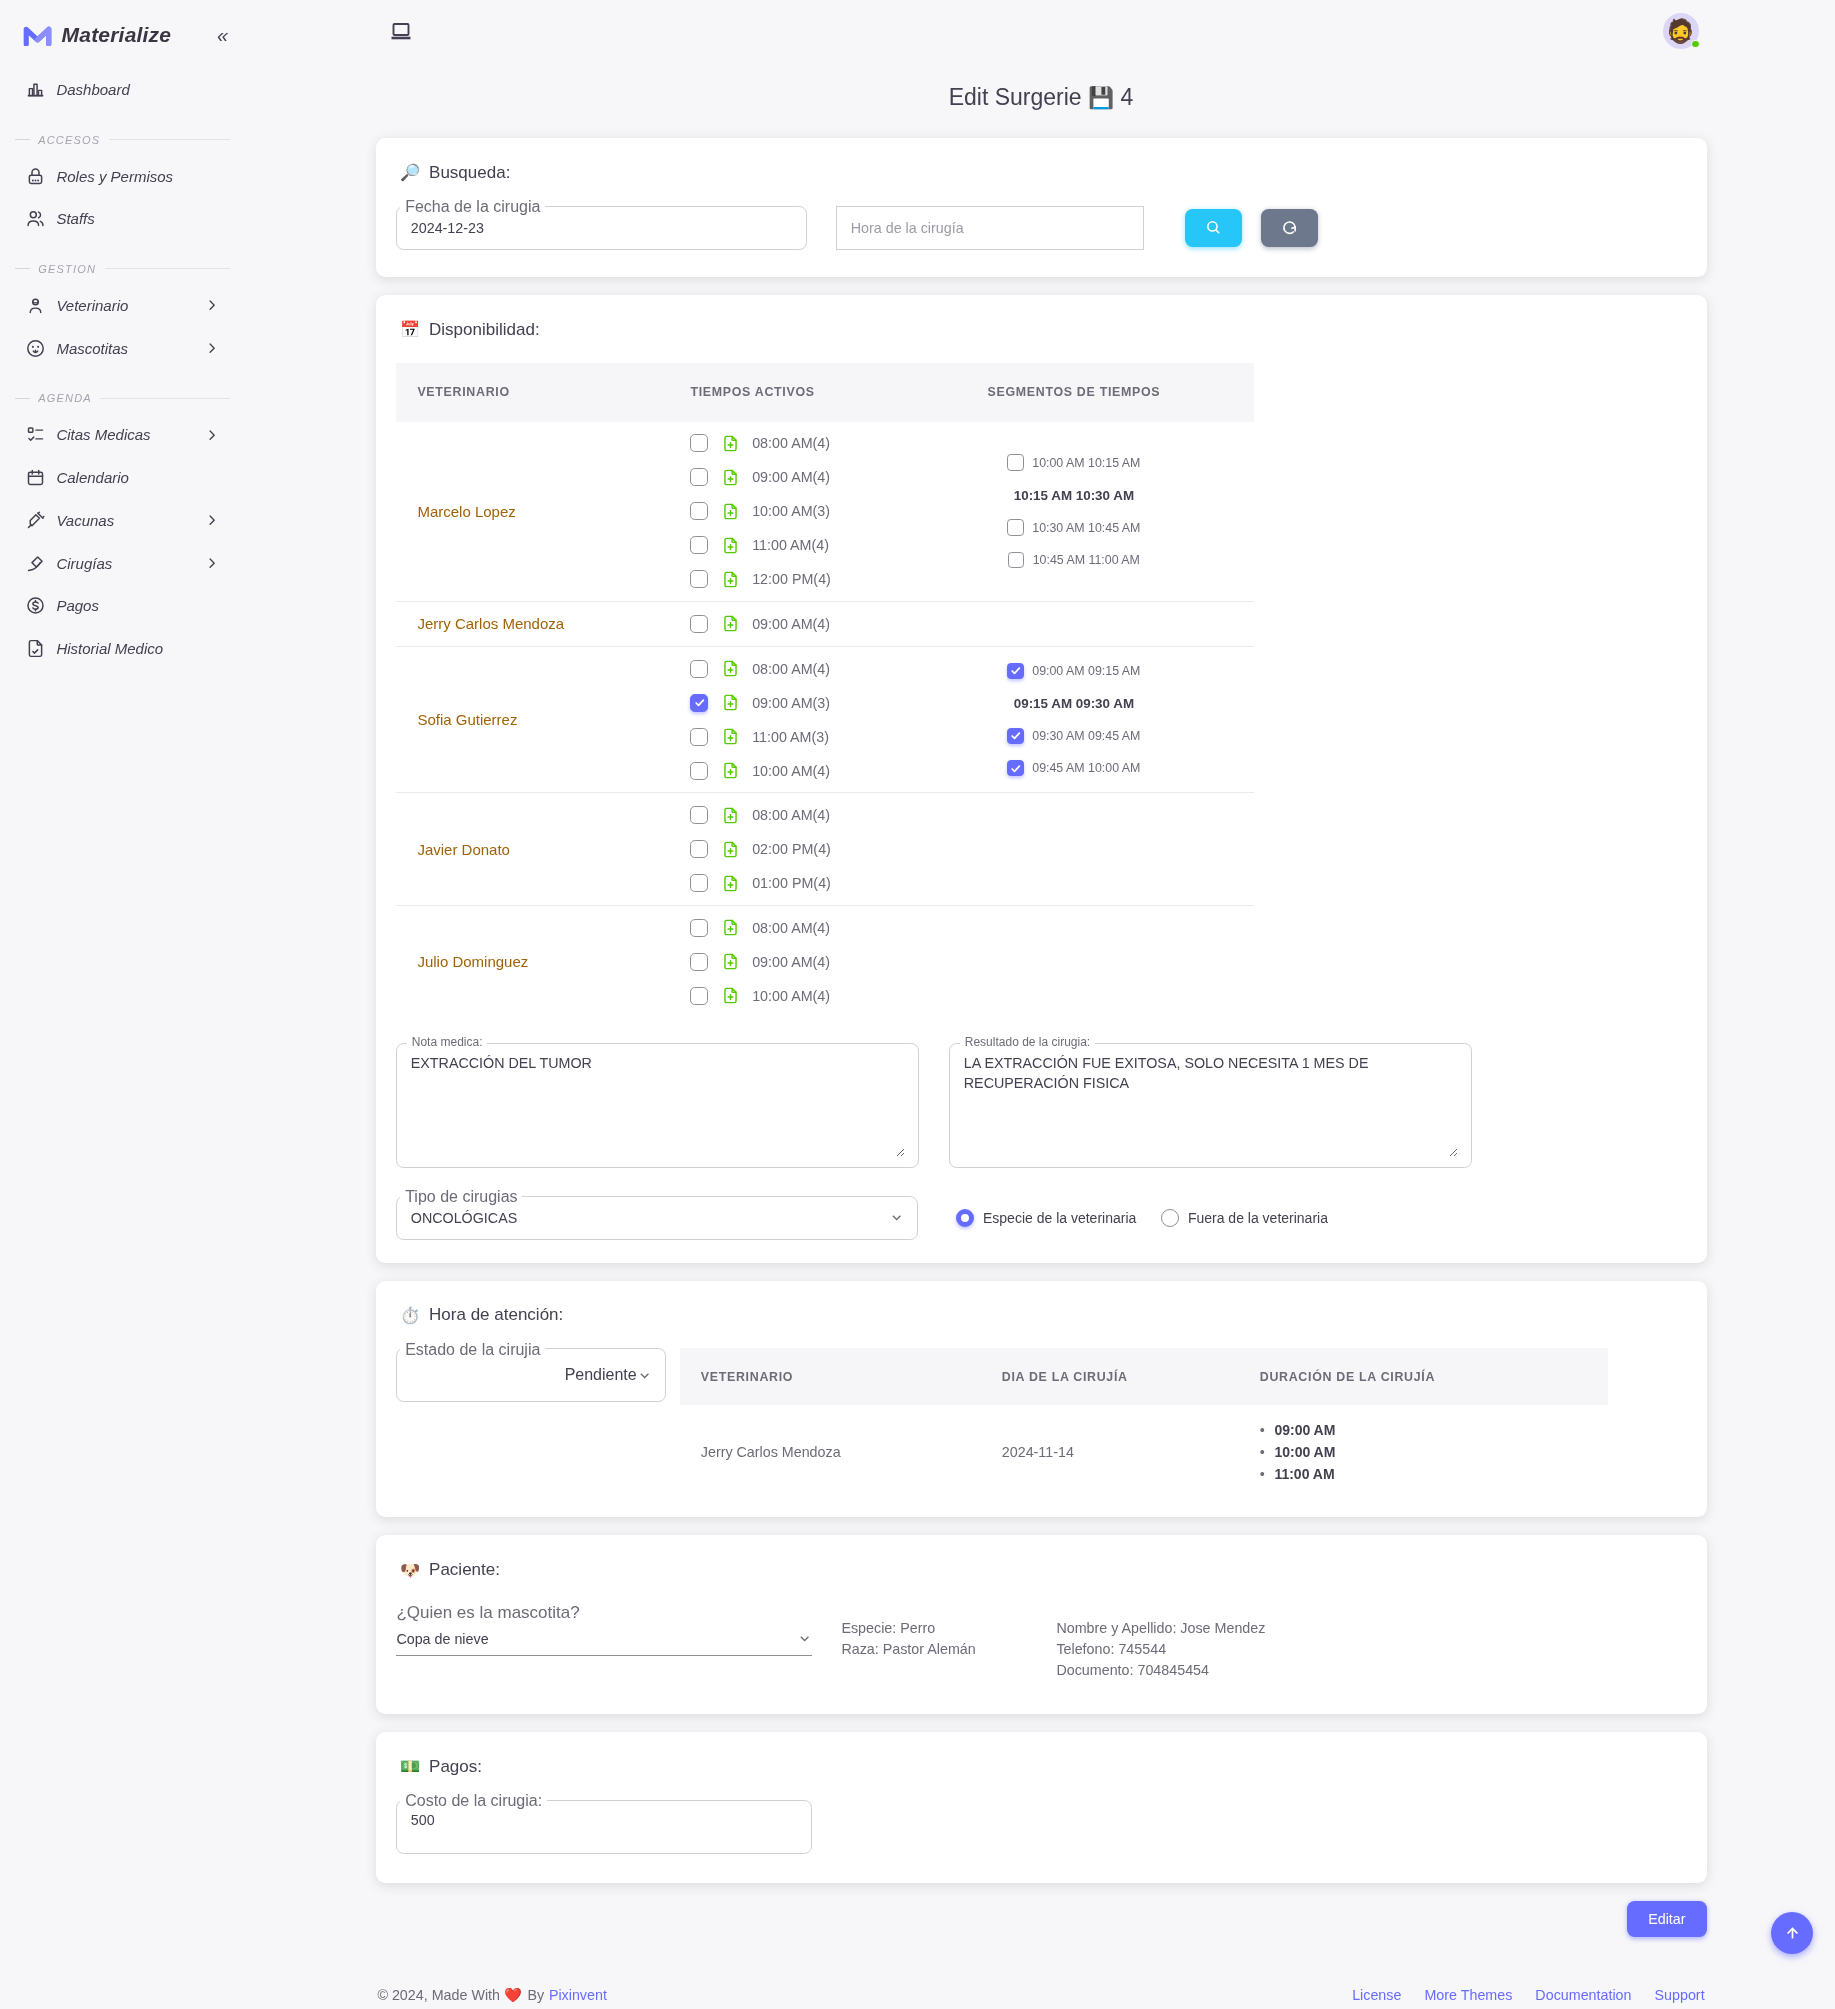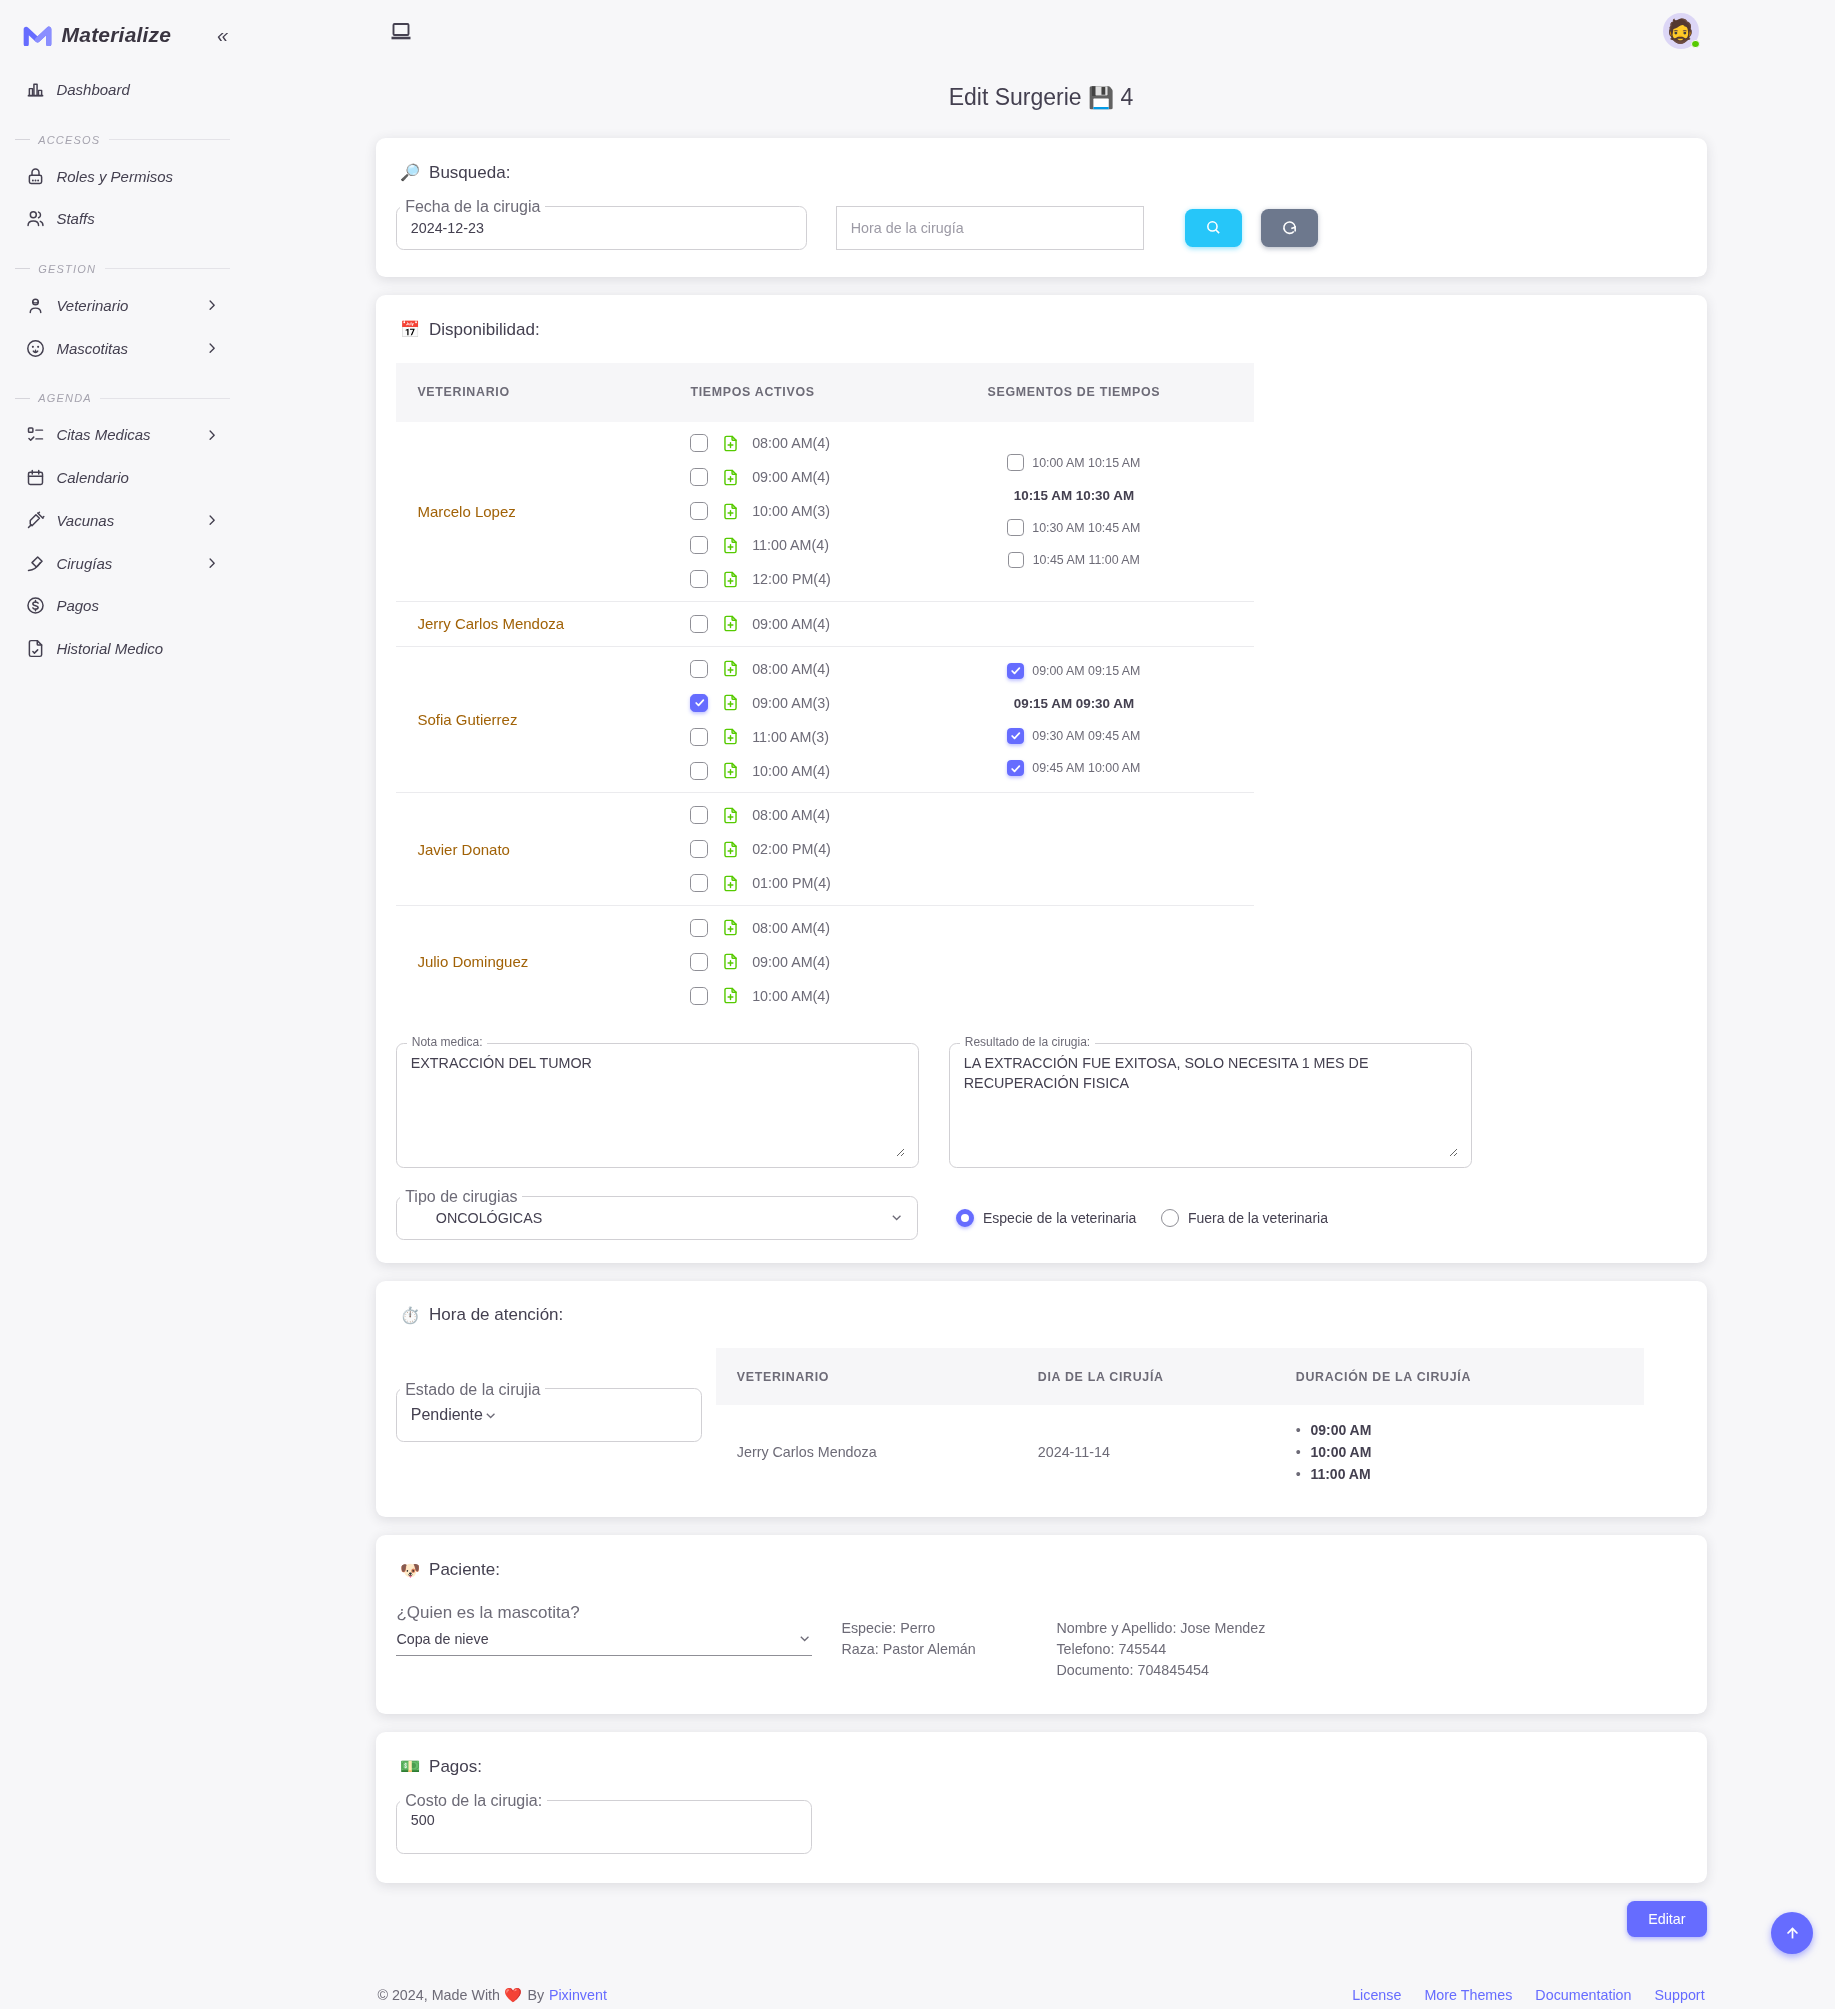"ONCOLÓGICAS" .select-outlined .sel-value { margin-left: 25px -> none }
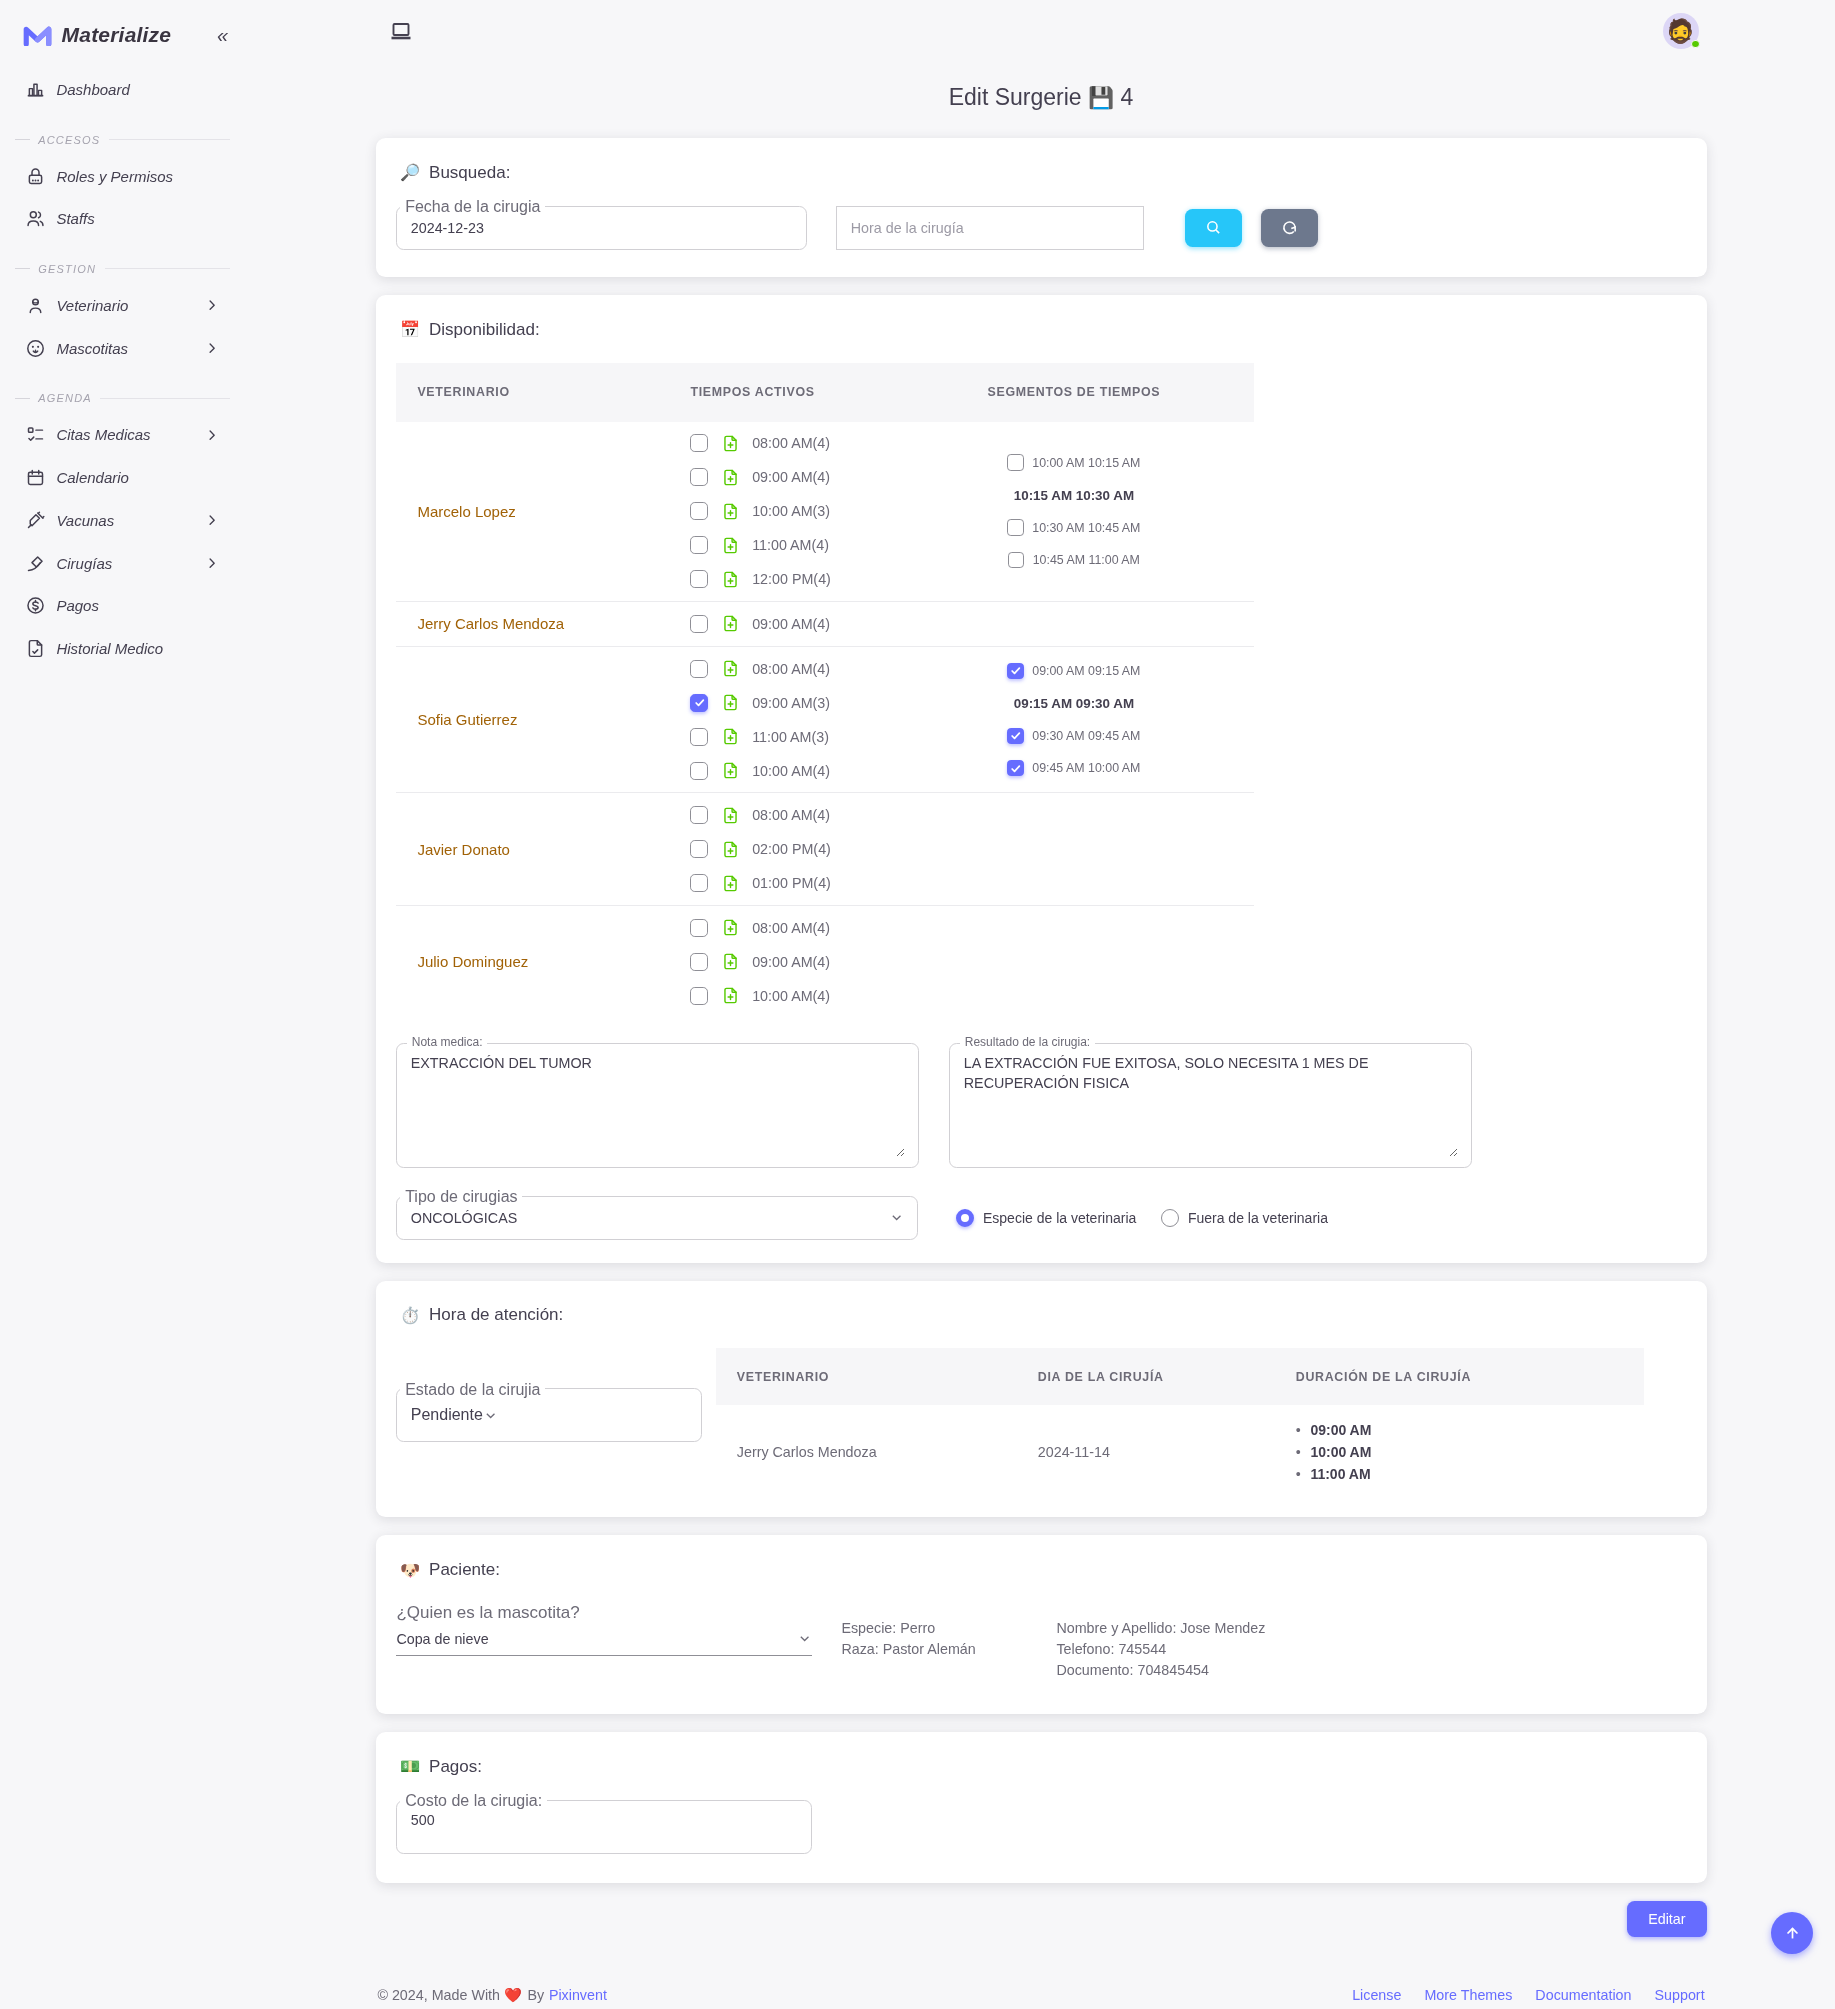"Estado de la cirujia" .estado-select { justify-content: flex-start -> flex-end; margin-top: 40px -> none; width: 306px -> 270px }
